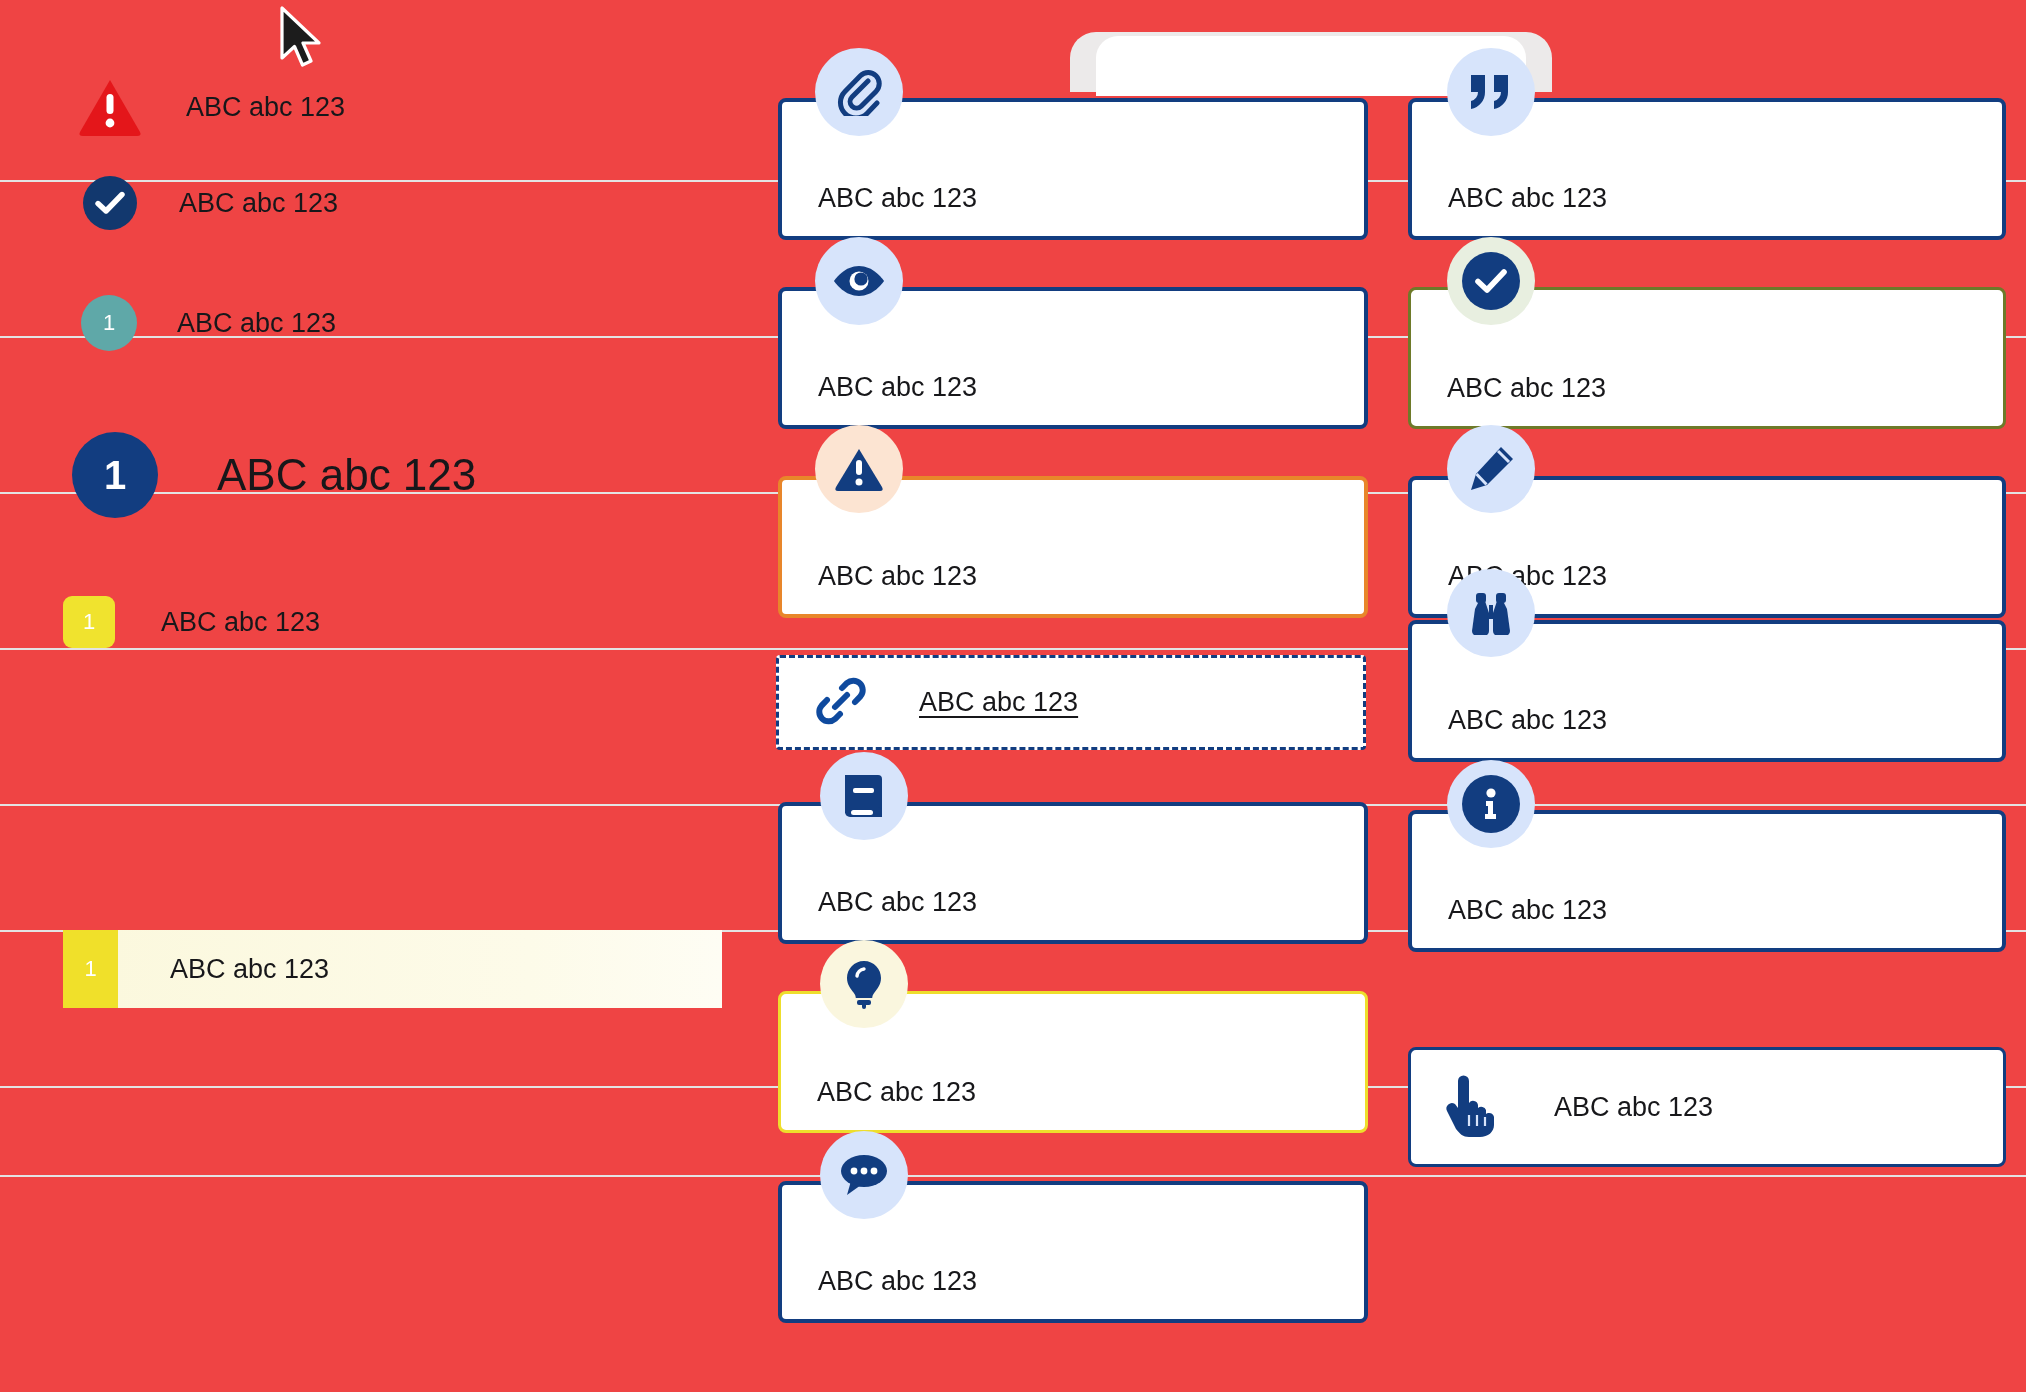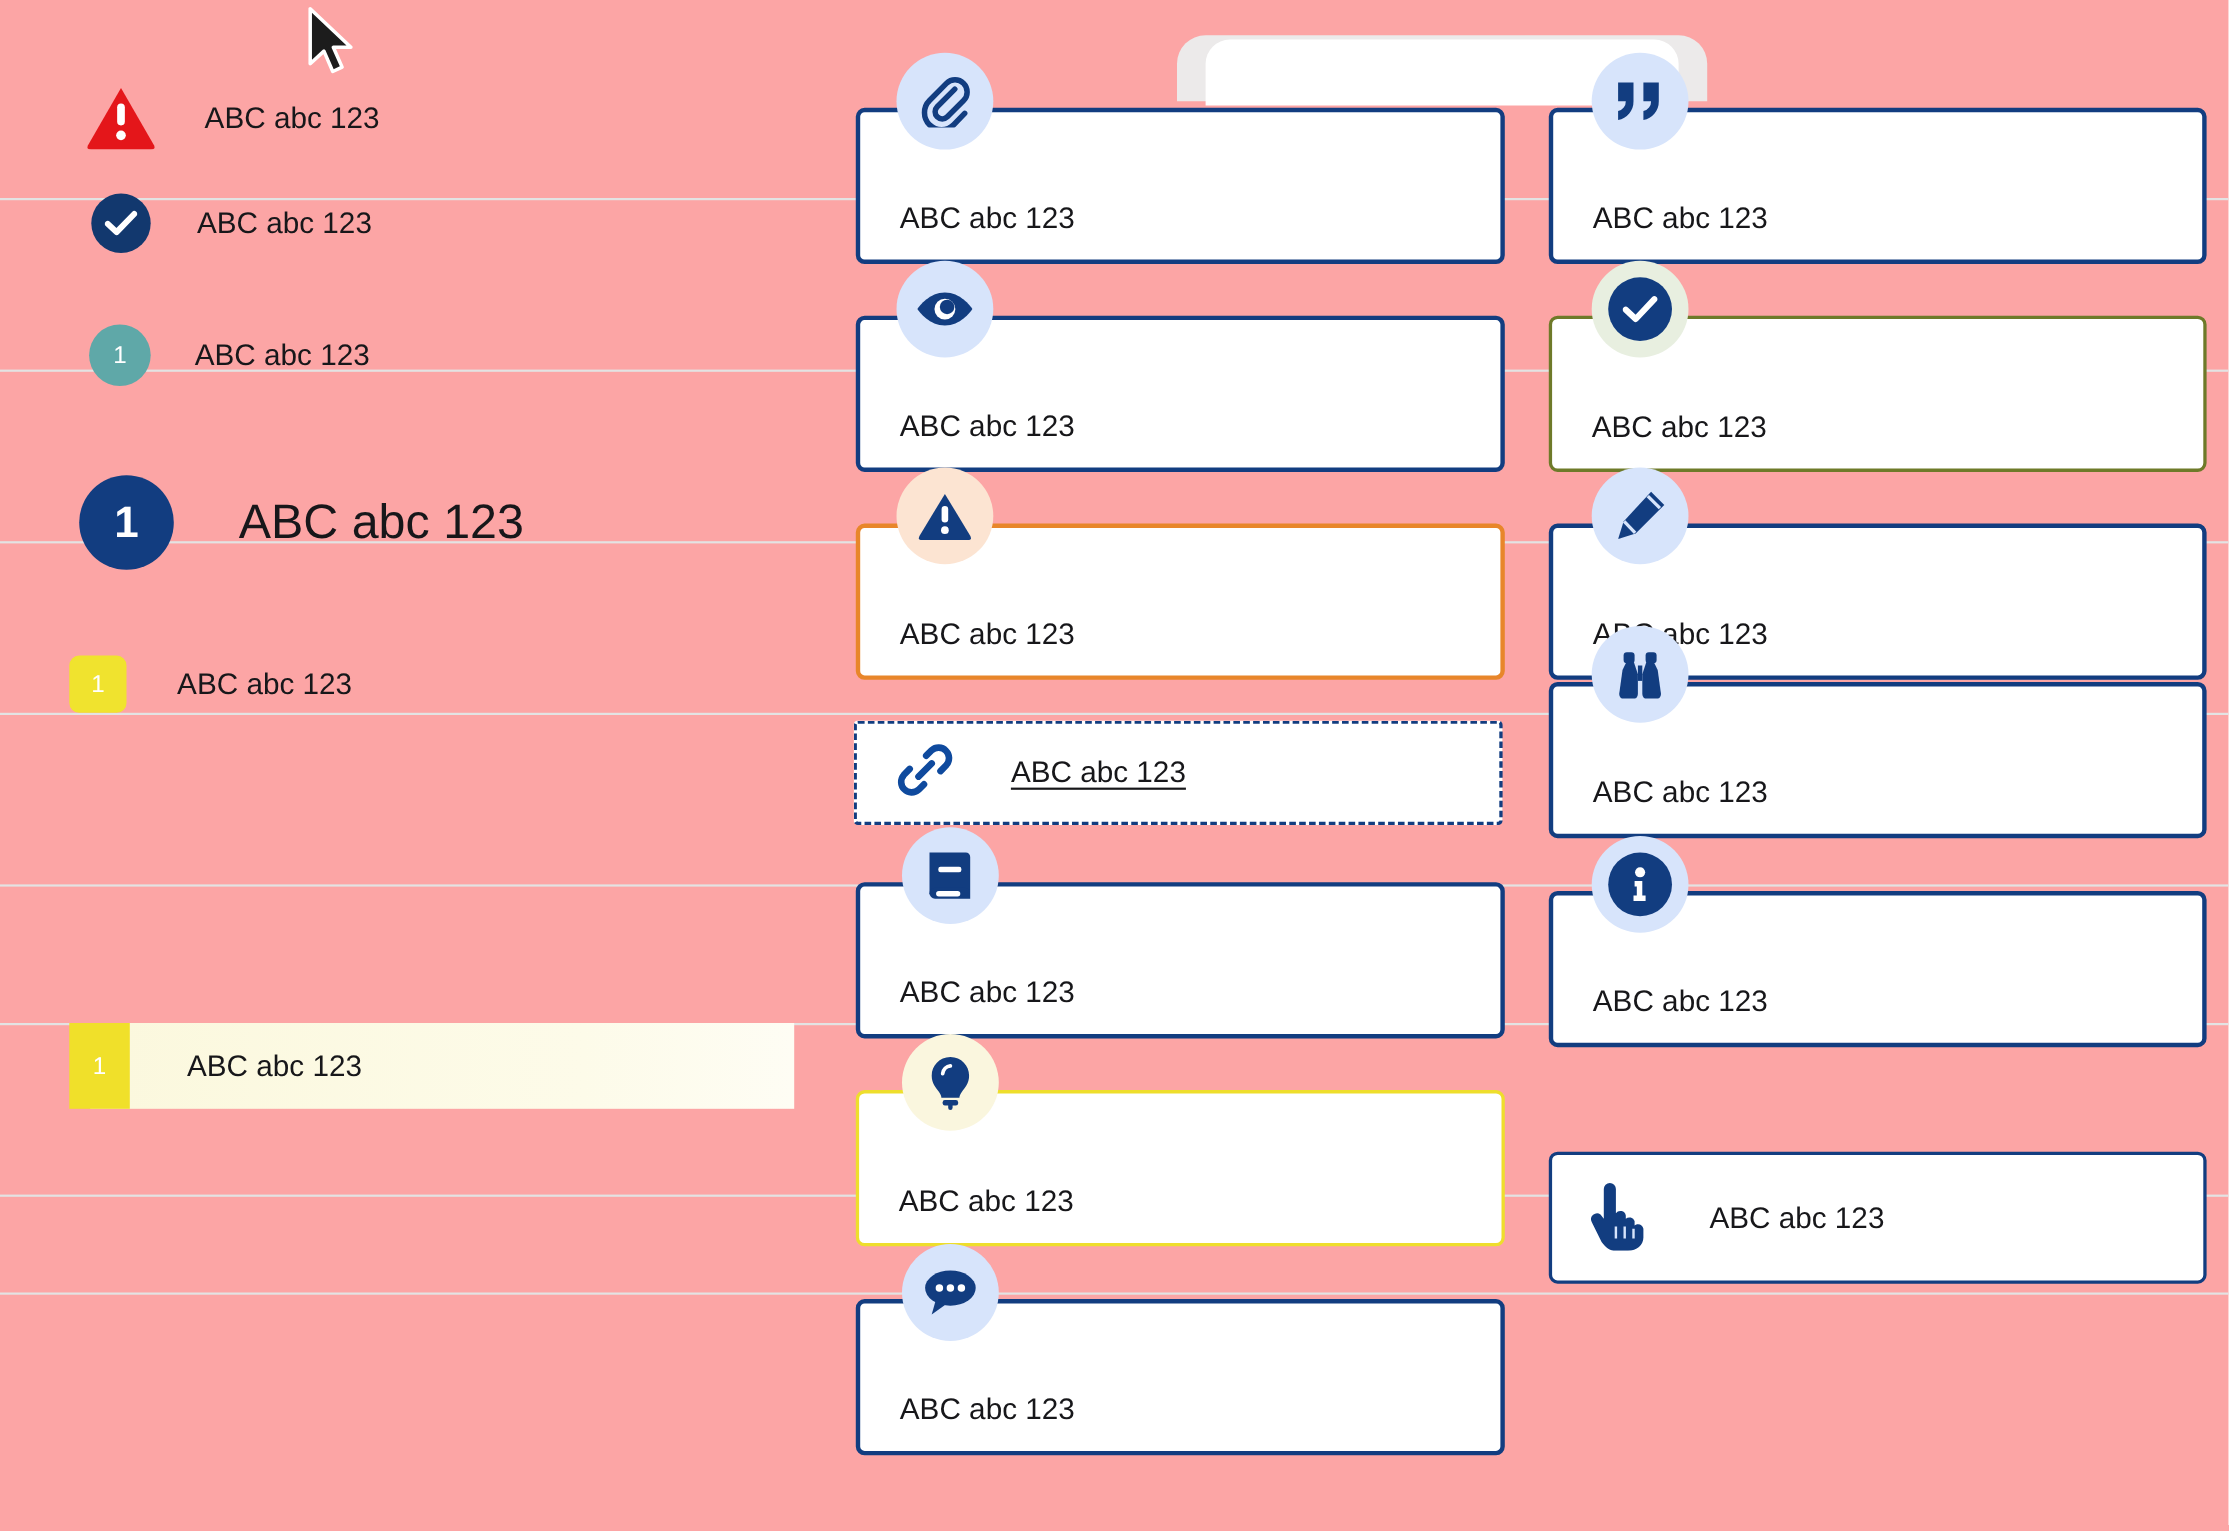"ABC abc 123" #stage { background: #fca5a5 -> #ef4444 }
